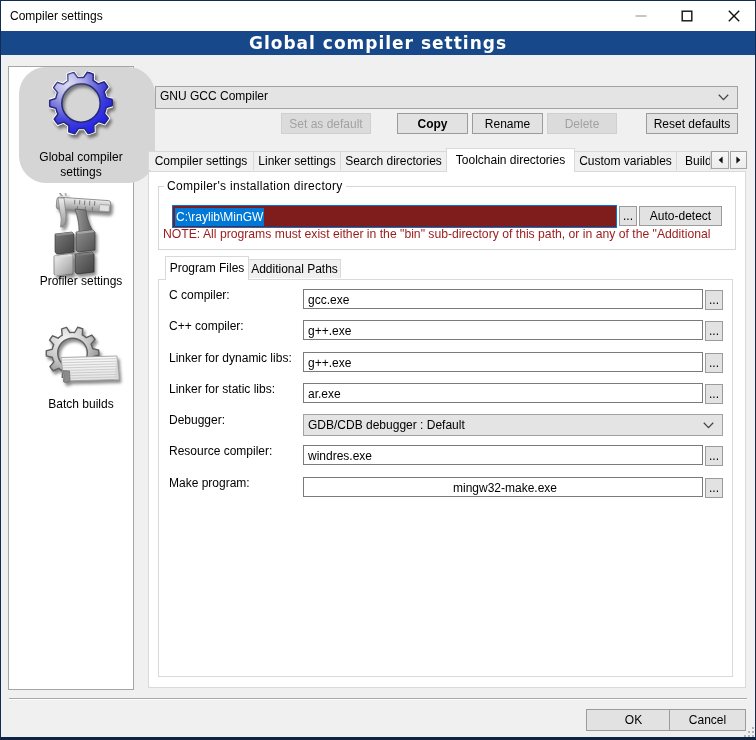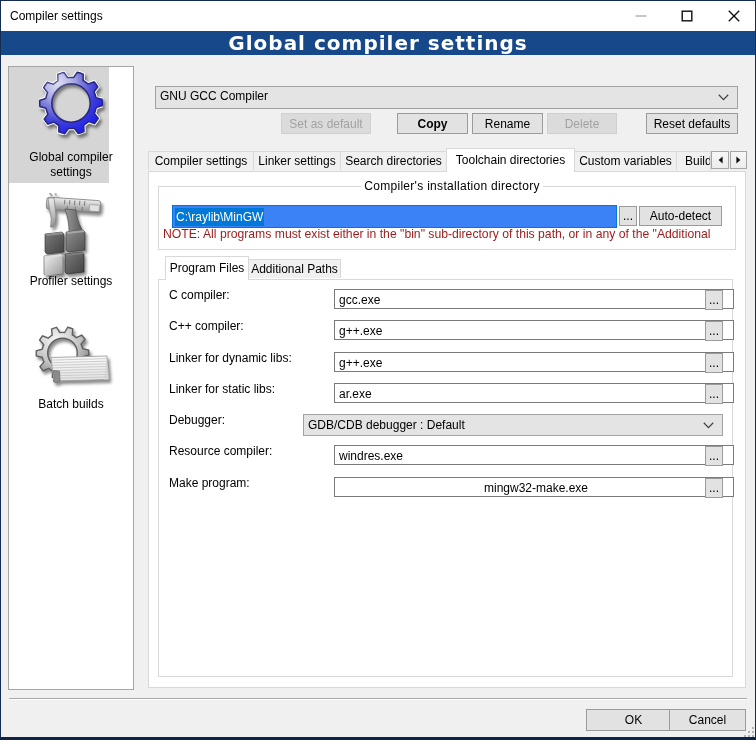"Global compiler settings" #header { font-size: 20px -> 17px }
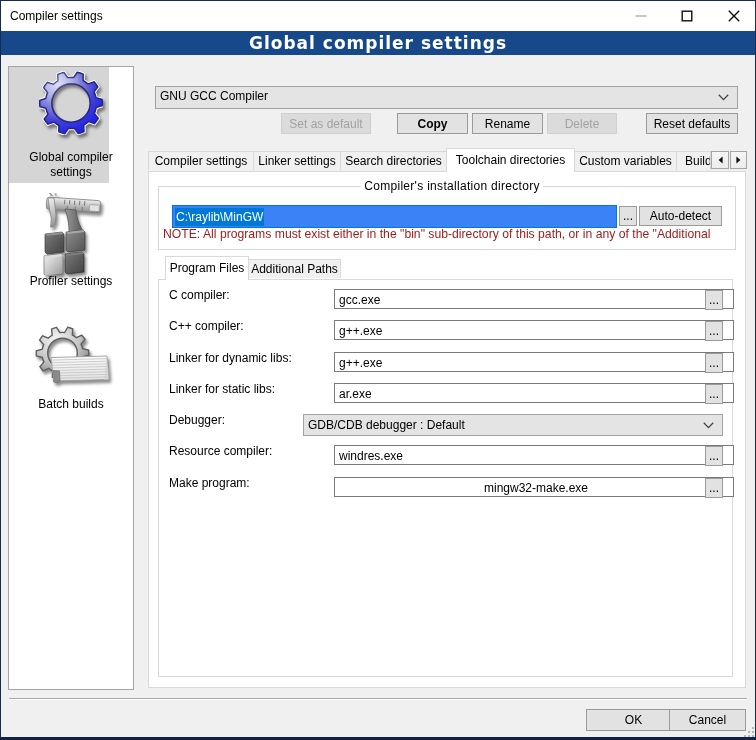"Global compiler" .side-item { border-radius: none -> 27px; left: 0 -> 10px; width: 100px -> 136px }
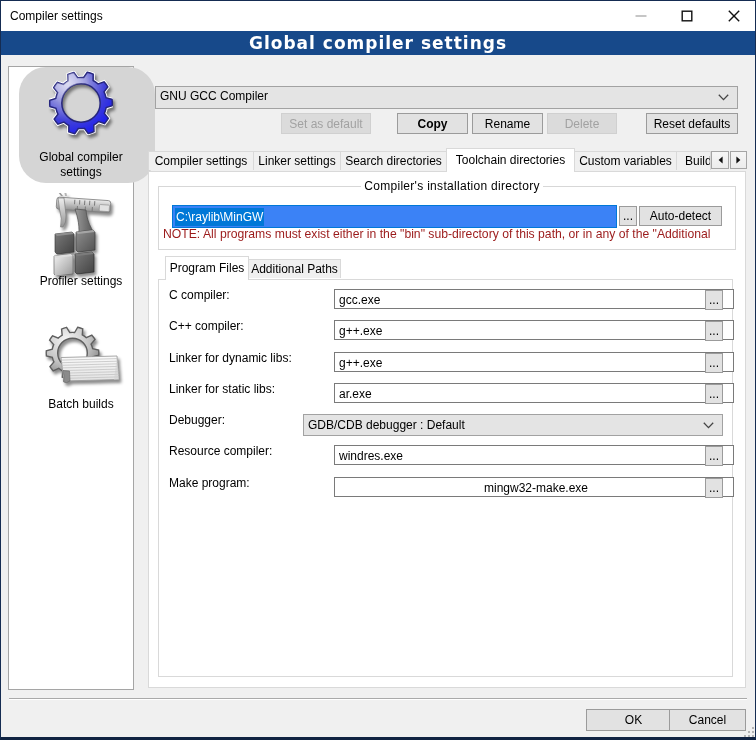"Compiler's installation directory" #fs-installdir legend { text-align: center -> none }
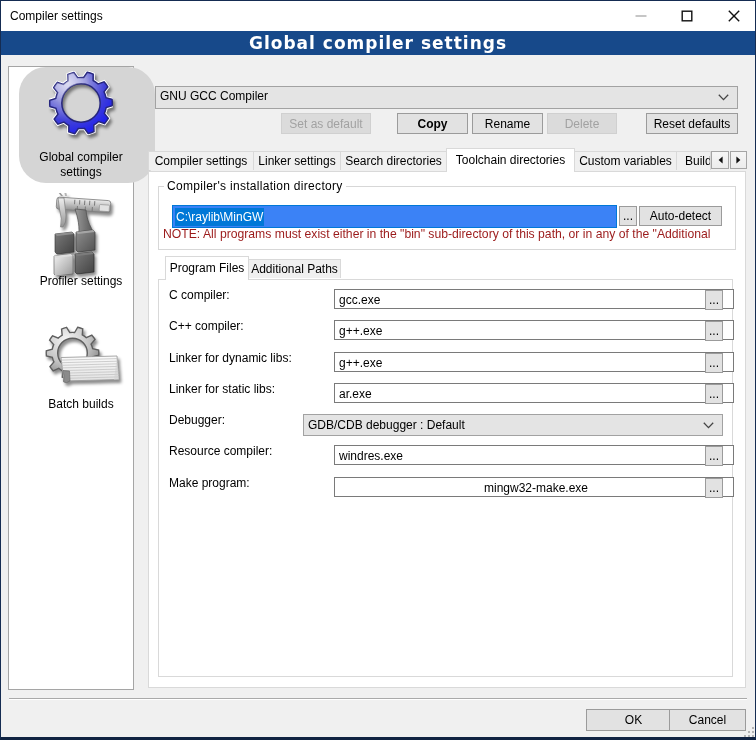"C:\raylib\MinGW" #dir-input { background: #3b82f6 -> #7f1d1d }
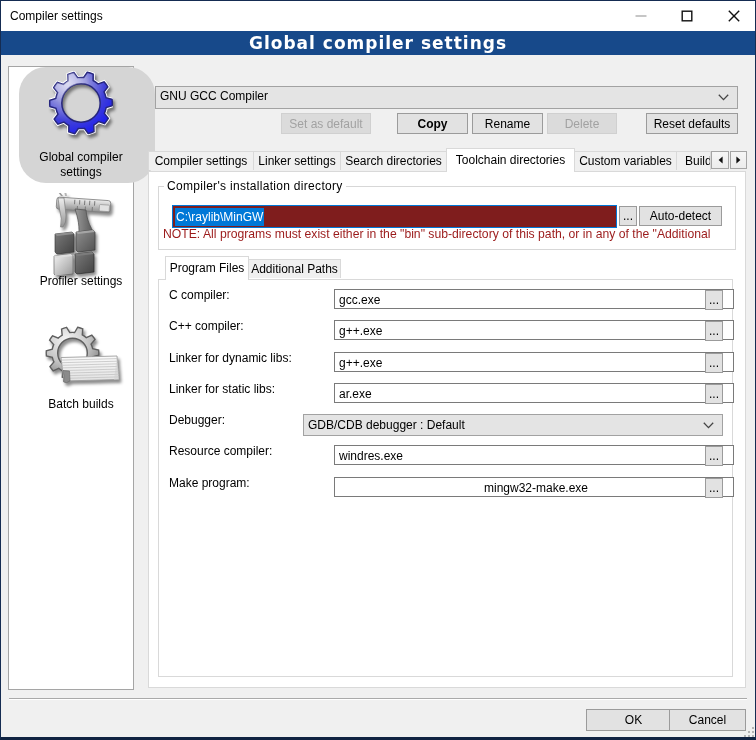"gcc.exe" .frow .finput { margin-left: 31px -> none }
